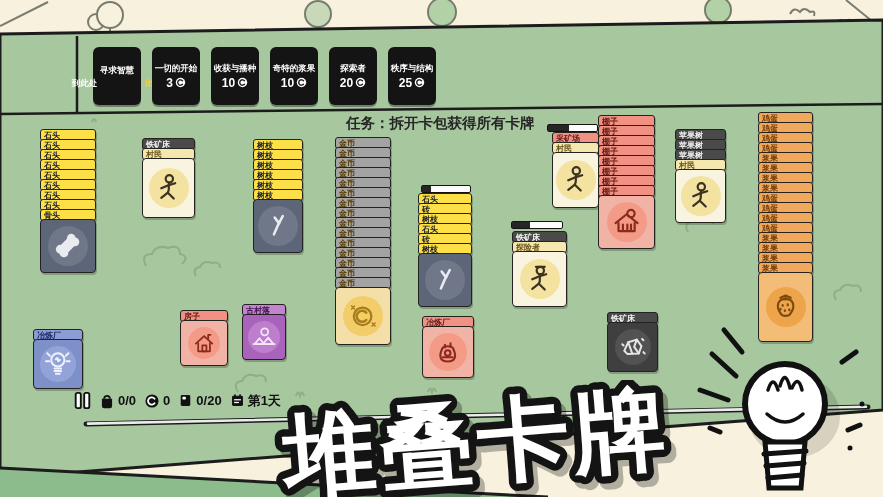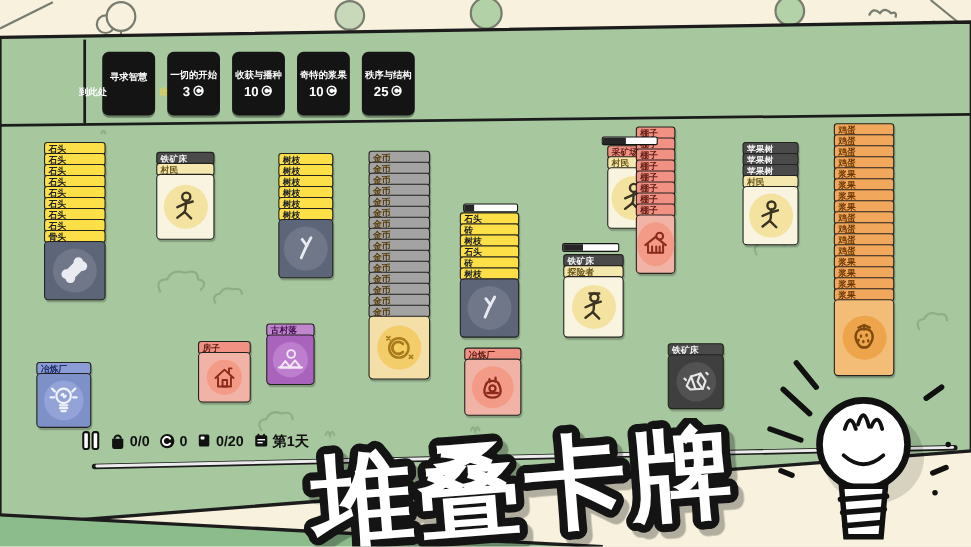"探索者" div.shopbtn { html: none -> <div> <div>探索者</div> <div> <span>20</span> <span> <svg> <circle></circle> <path></path> </svg> </span> </div> </div> }
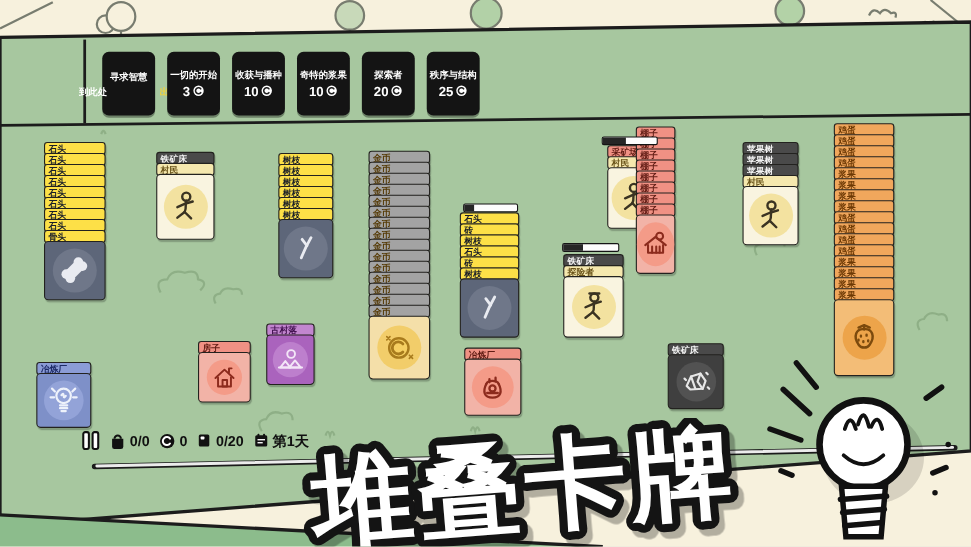"任务：拆开卡包获得所有卡牌" div.task { html: none -> <div>任务：拆开卡包获得所有卡牌</div> }
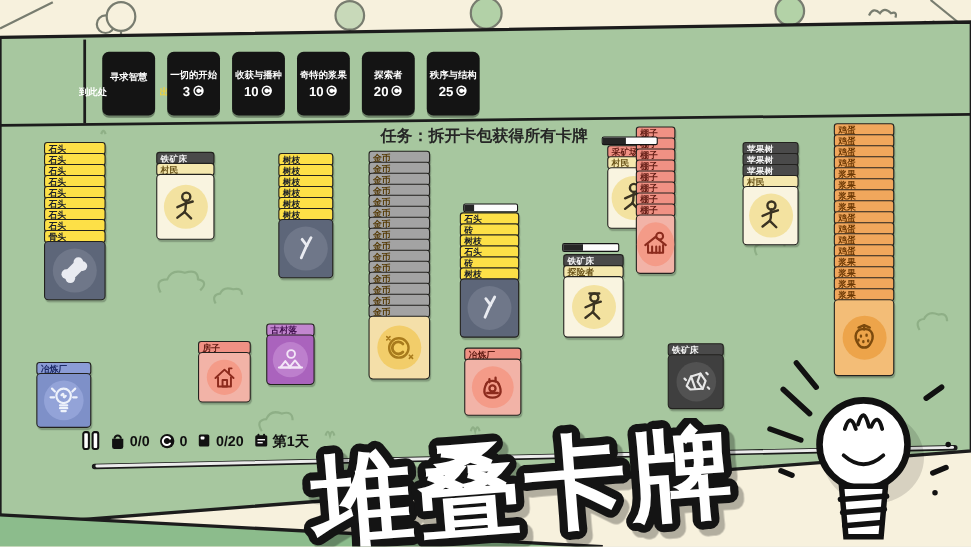"棚子" div.stack { left: 578px -> 598px; width: 36px -> 57px }
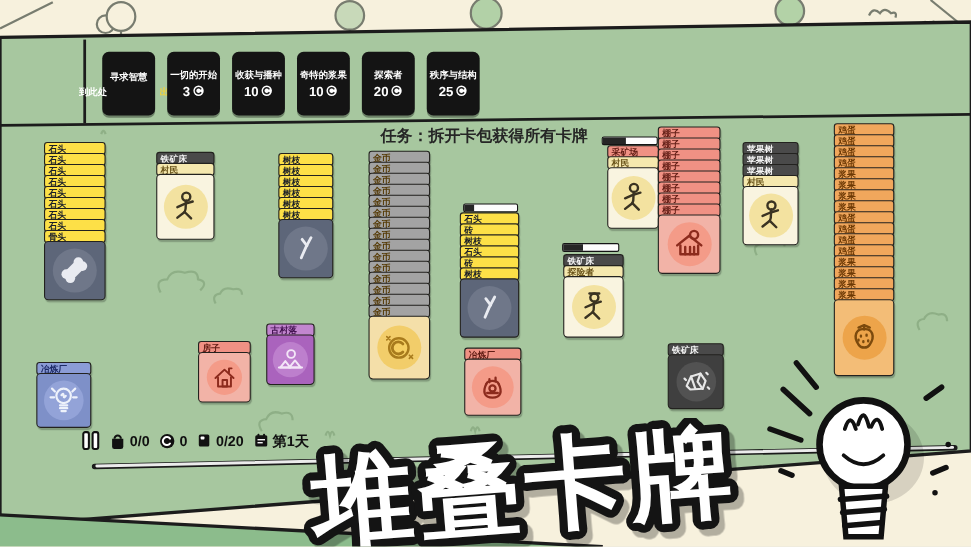"古村落" div.stack { top: 296px -> 306px }
